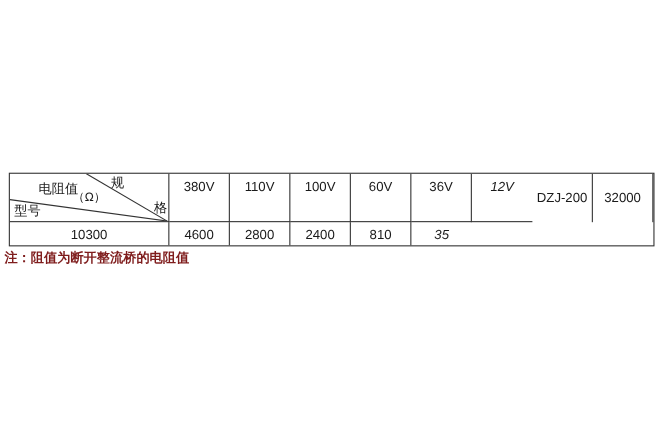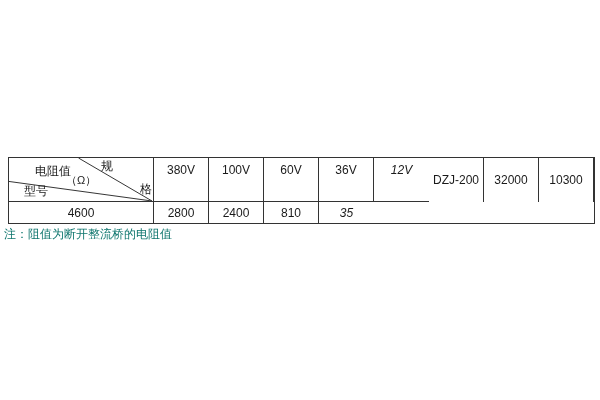"110V" div.cell { html: none -> <div>110V</div> }
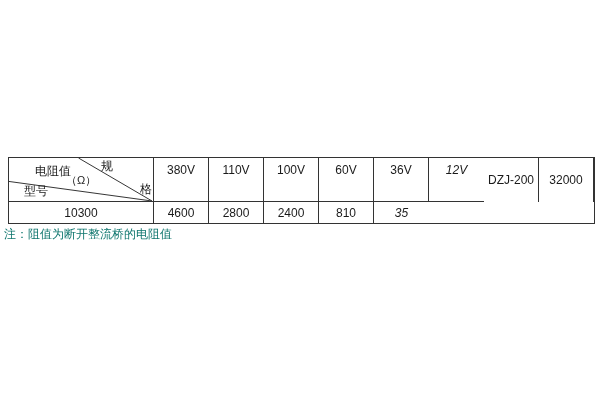"型号" .lbl-model { left: 15px -> 4px }
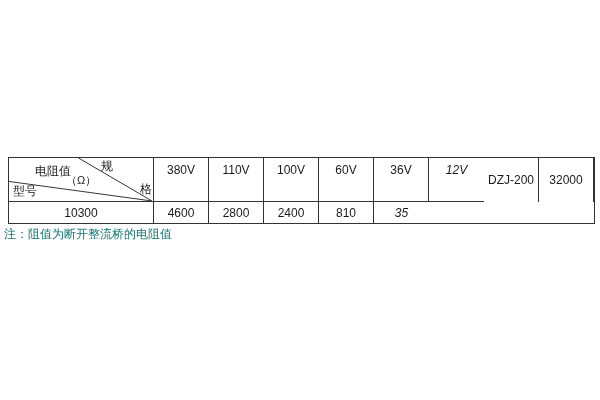"注：阻值为断开整流桥的电阻值" .note { color: #0f766e -> #7f1d1d; font-weight: 400 -> 700 }
